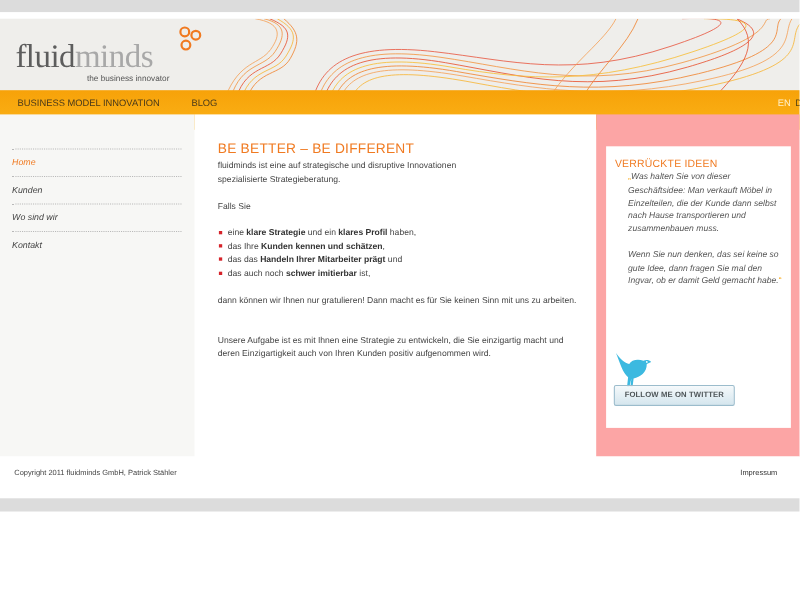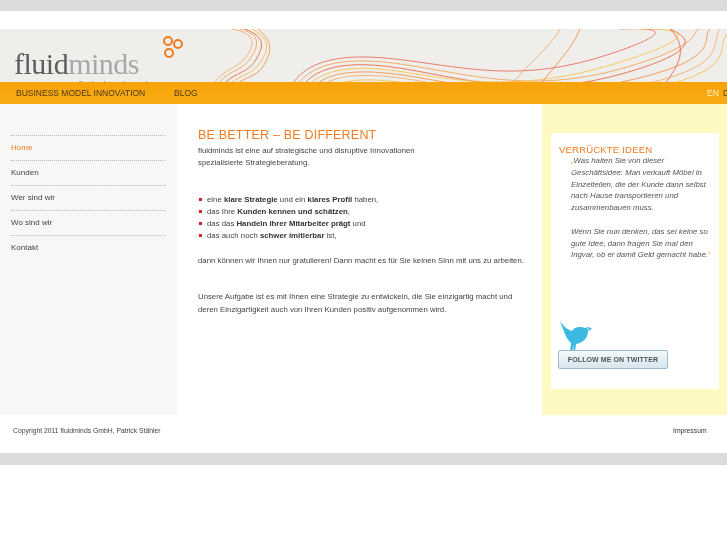"fluidminds" .header { top: 29px -> 17px }
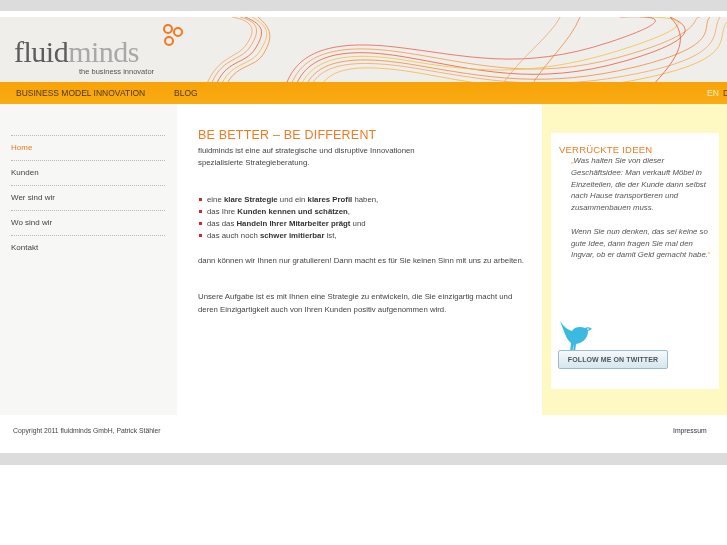"Home" .sidebar-nav { font-style: none -> italic }
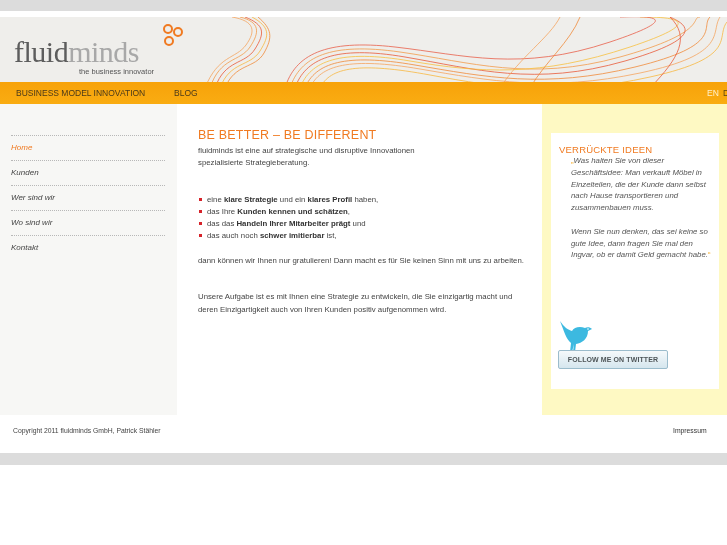"VERRÜCKTE IDEEN" .right-col { background: #fef9c3 -> #fca5a5 }
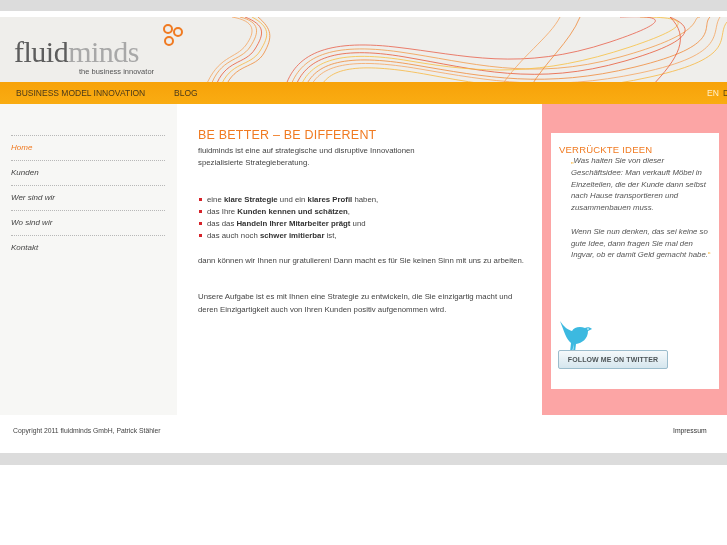"Falls Sie" div.p { html: none -> <div>Falls Sie</div> }
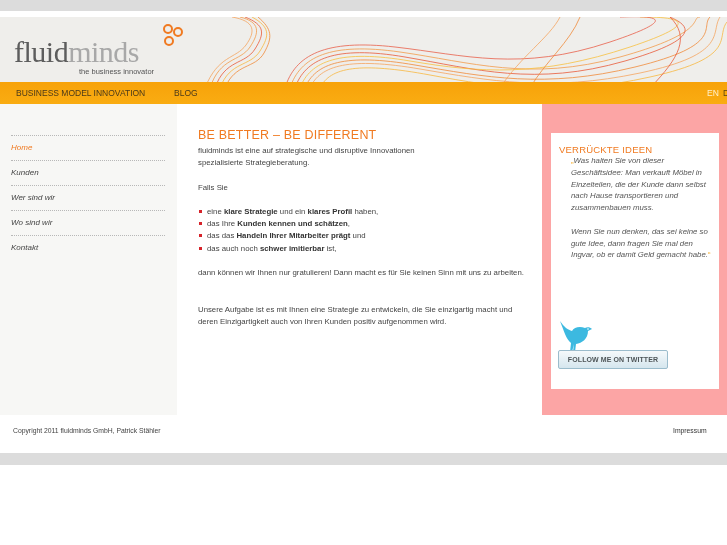"Wer sind wir" div.side-item { html: <div>Wer sind wir</div> -> none }
